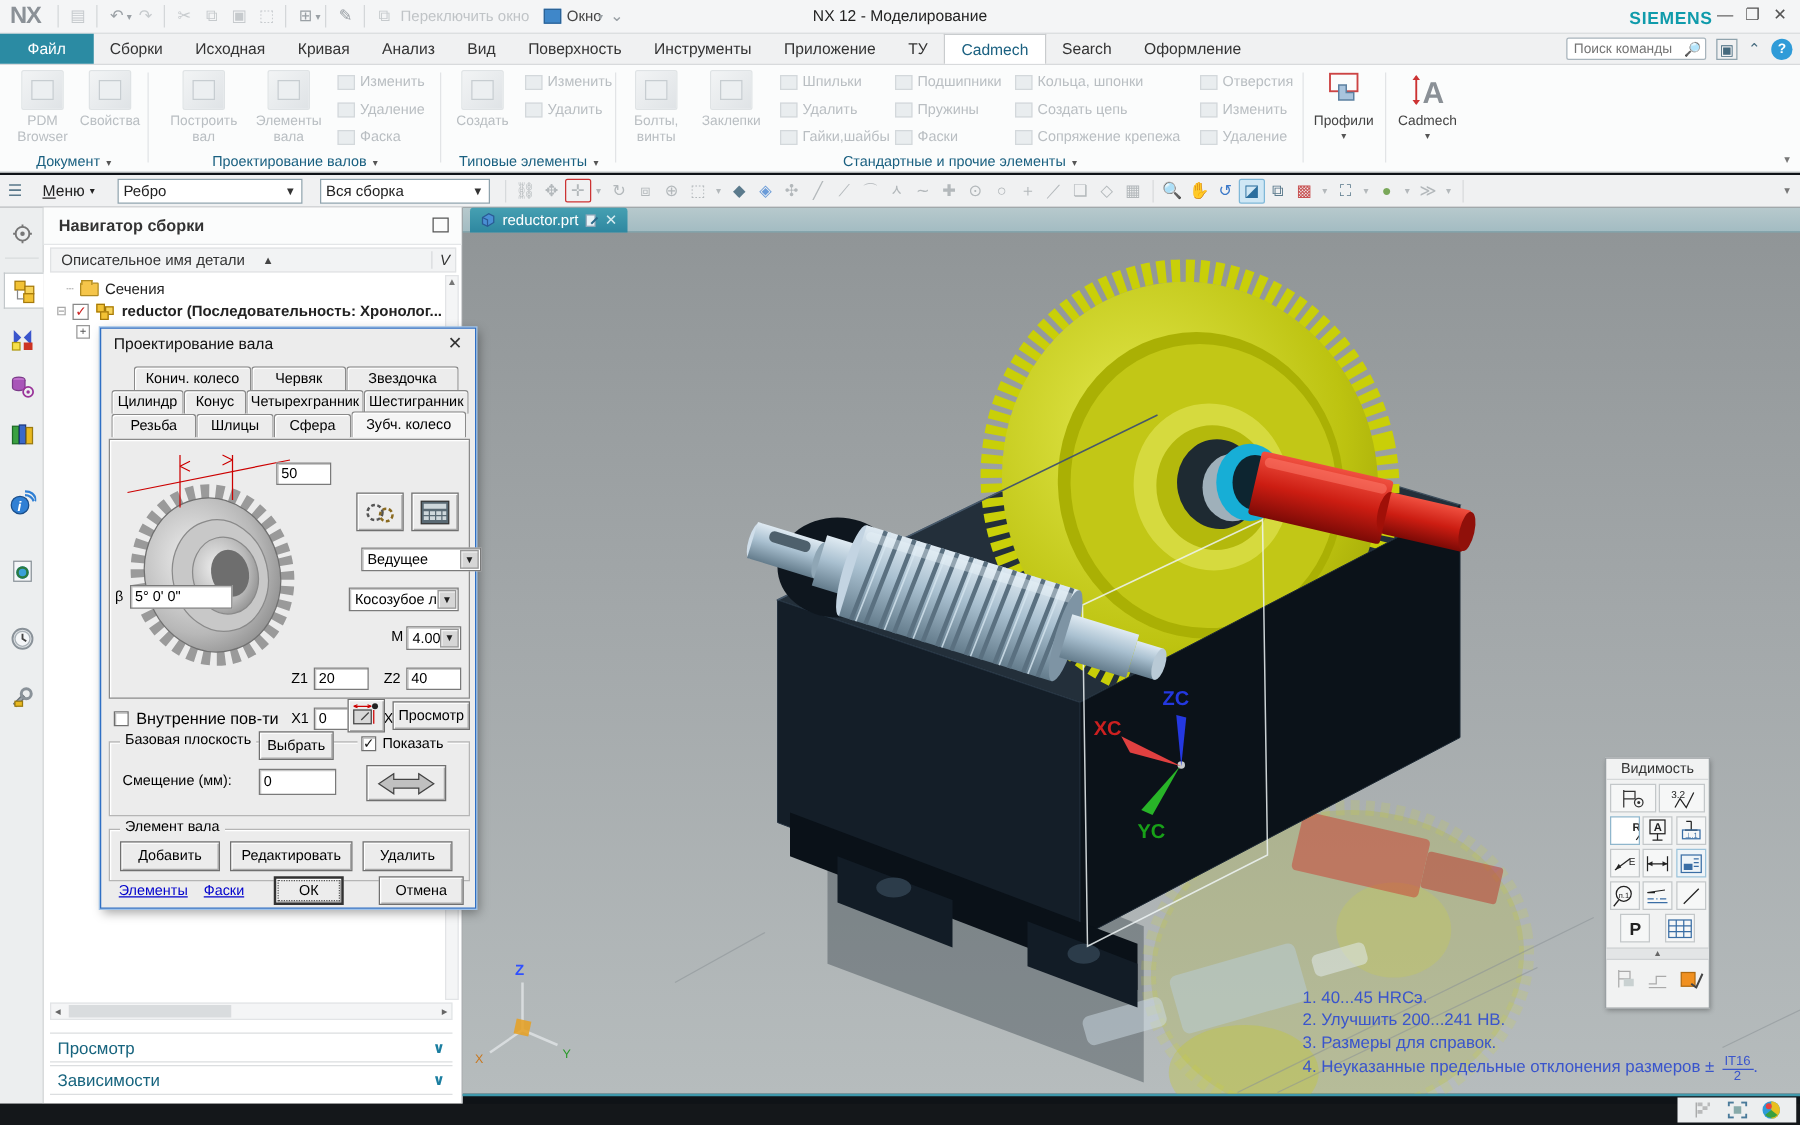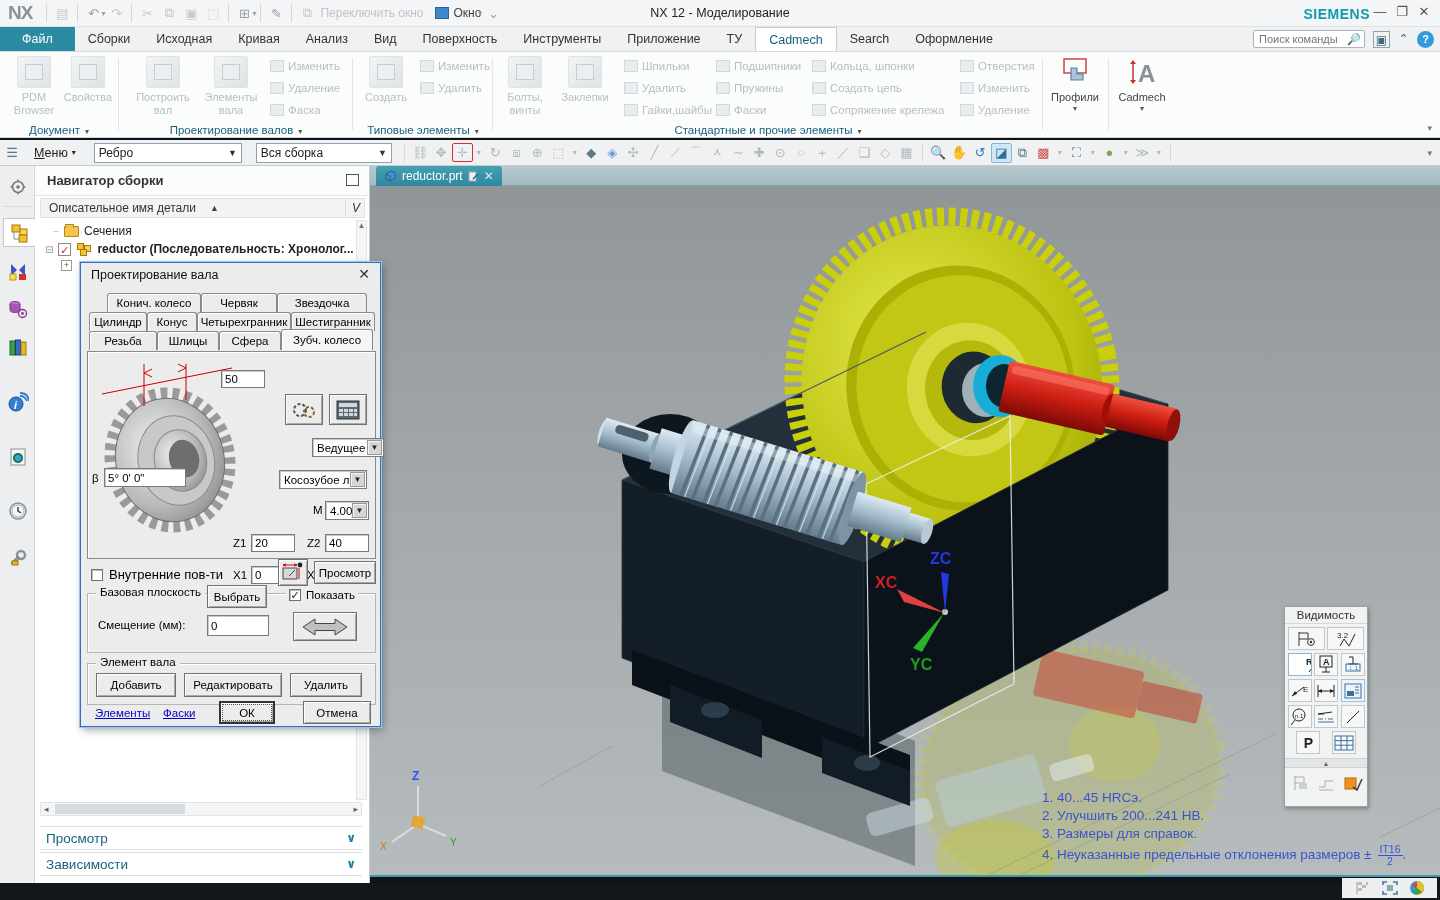"Ведущее" div.cmb { left: 224px -> 201px; width: 72px -> 96px }
